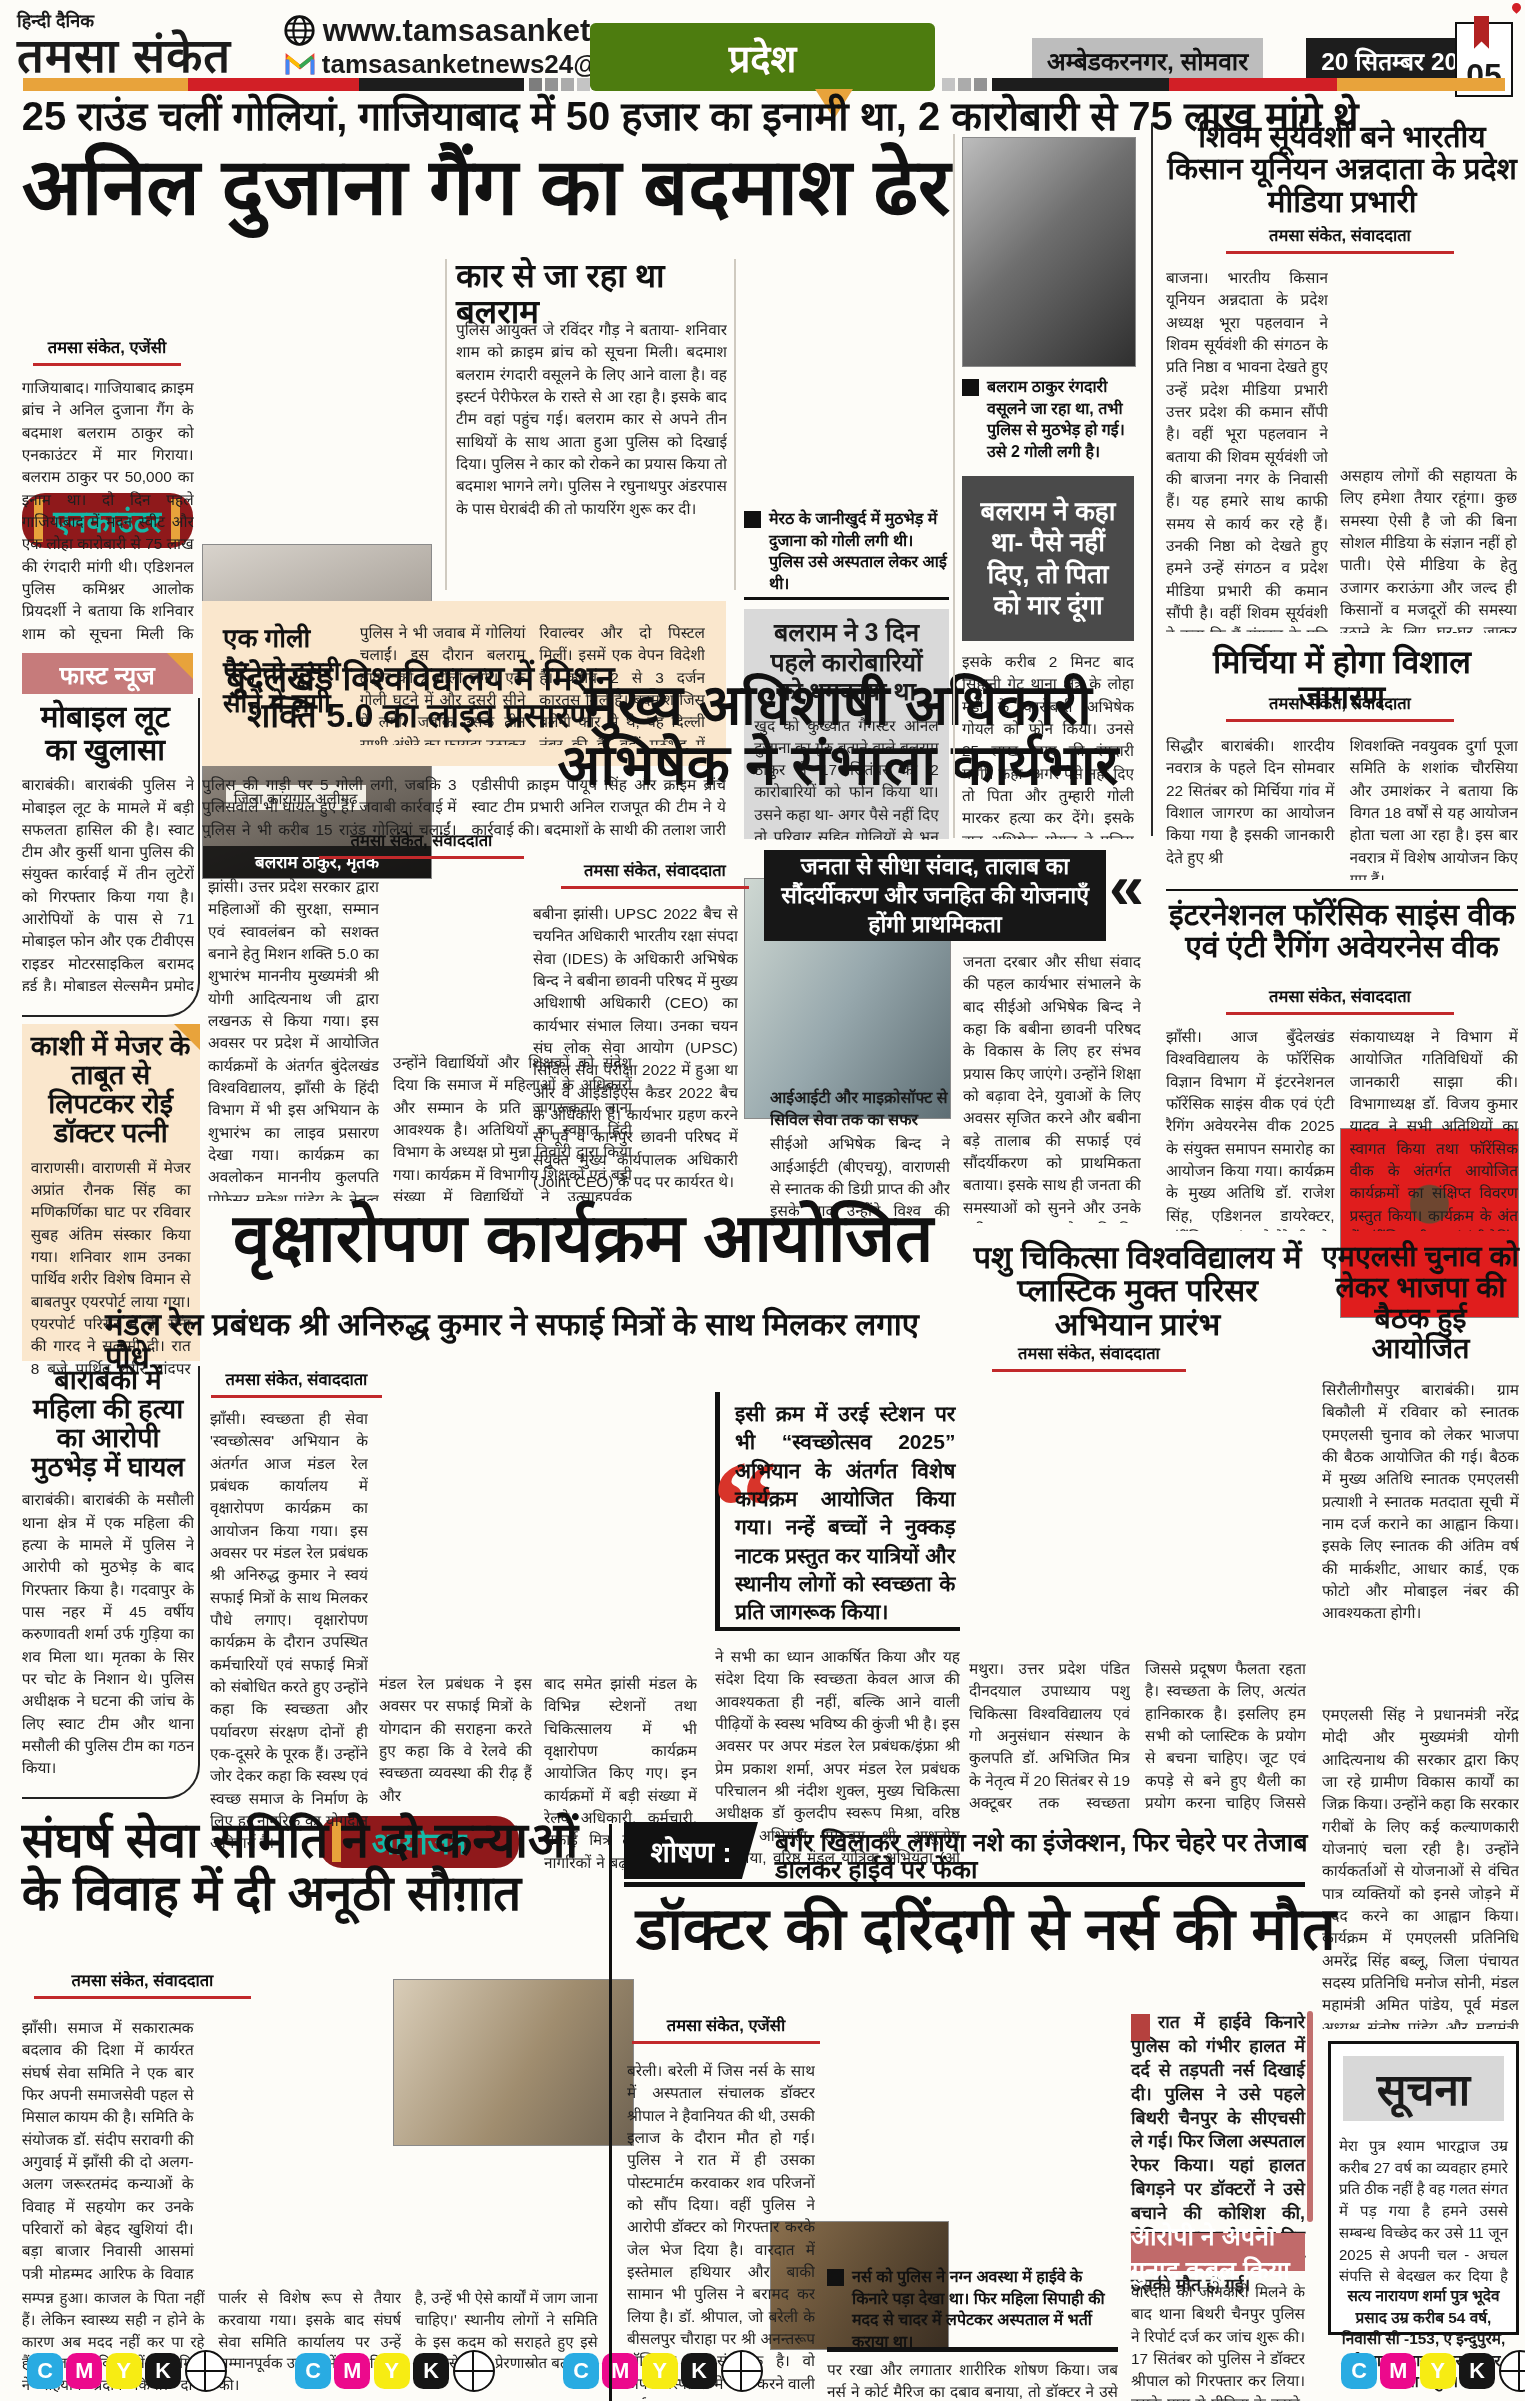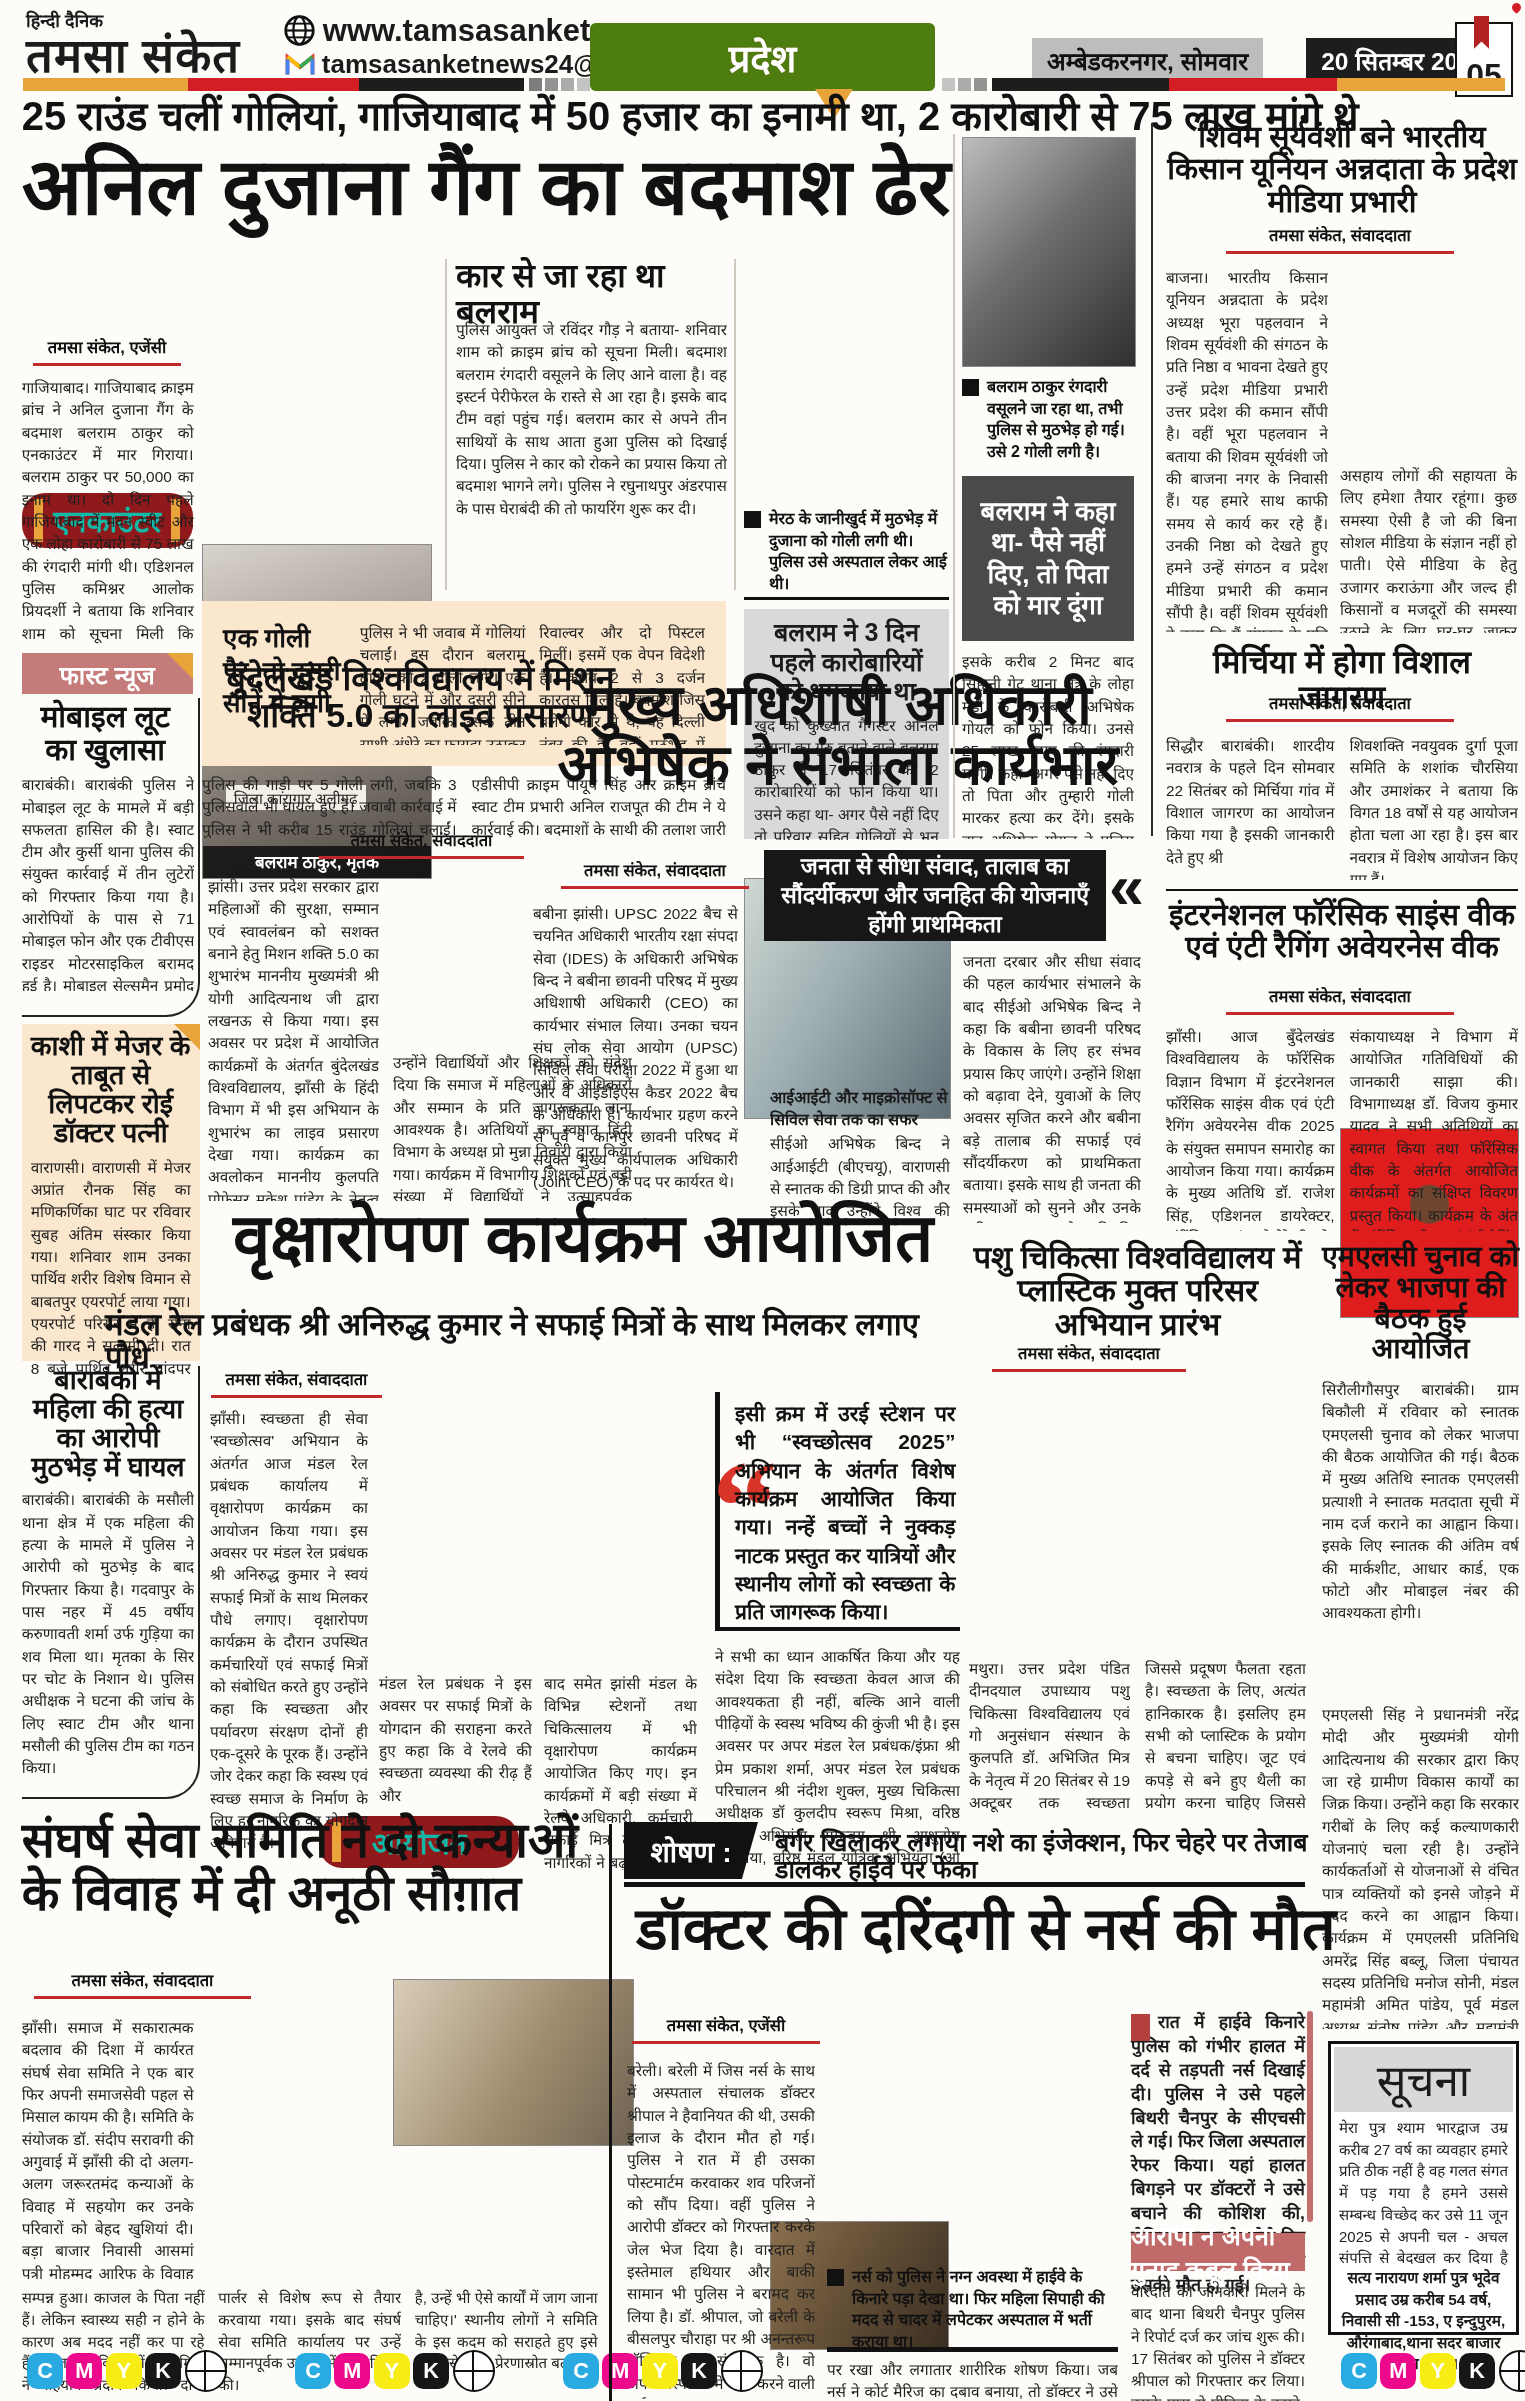"हिन्दी दैनिक" div.abs { left: 26px -> 17px }
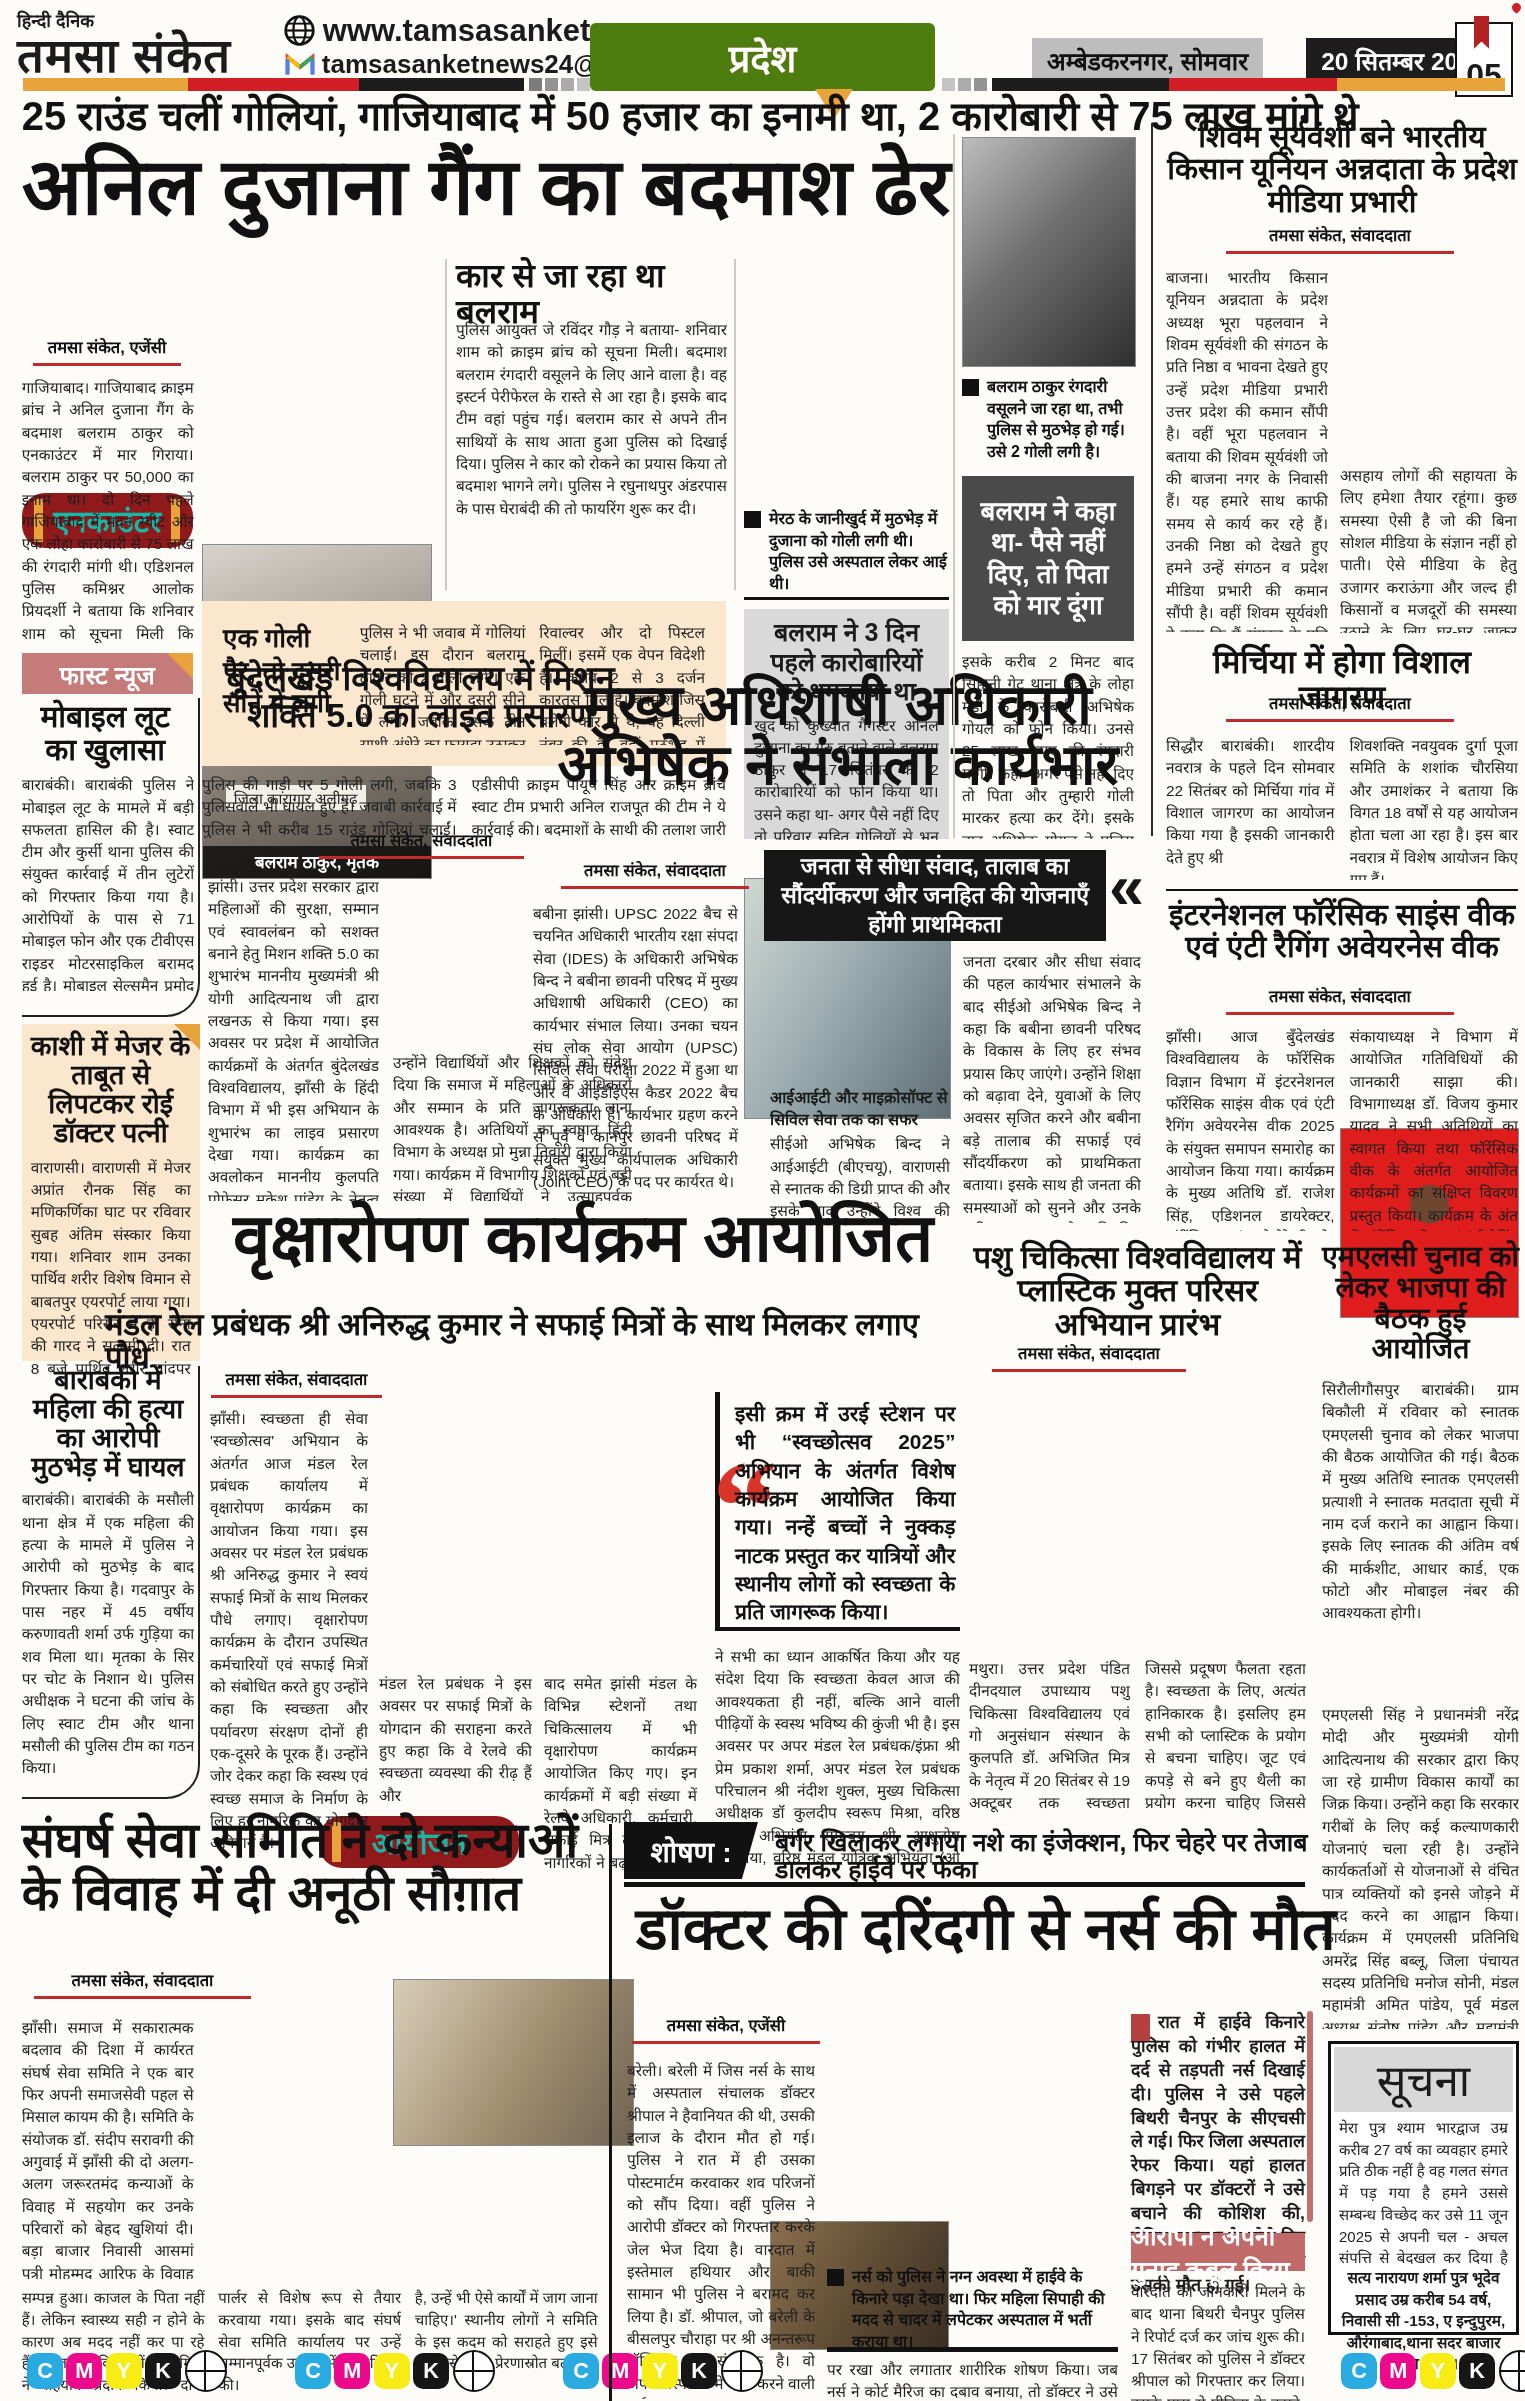"सूचना" div { font-weight: 400 -> 700; margin: 3px -> 12px }
